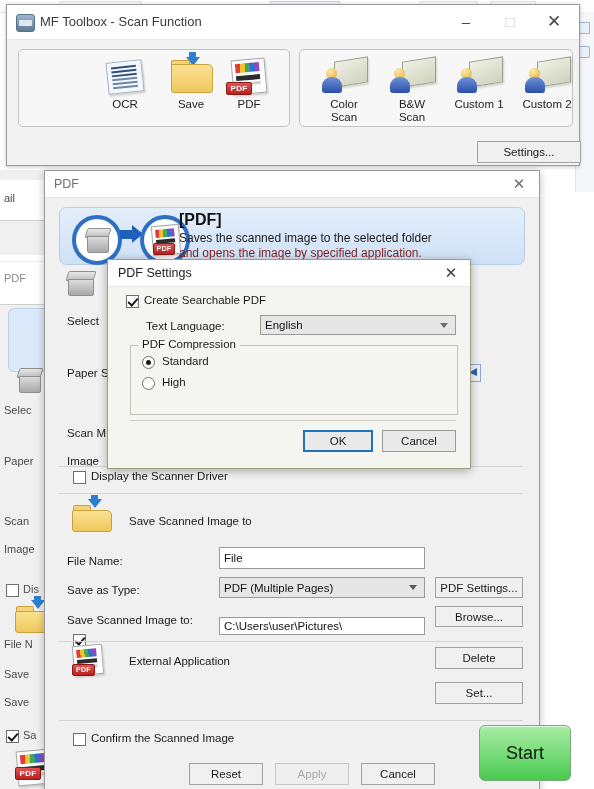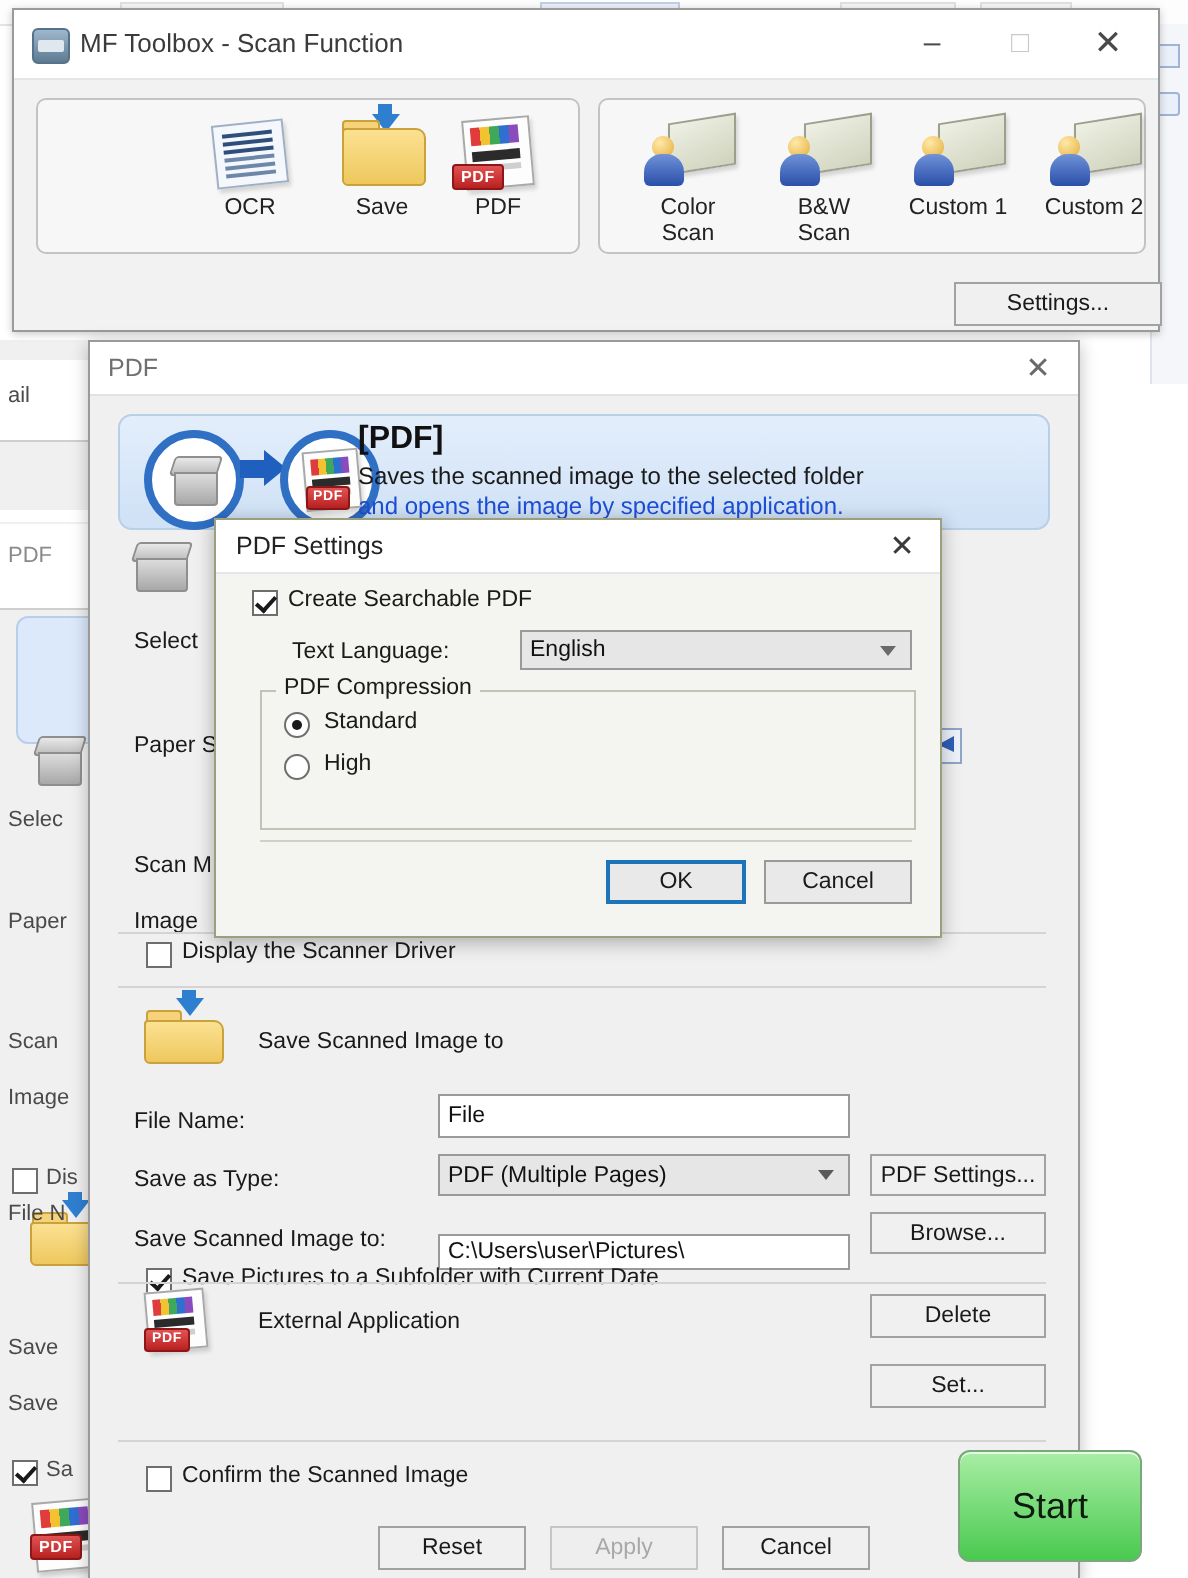"and opens the image by" #banner-l2 { color: #1d4ed8 -> #7f1d1d }
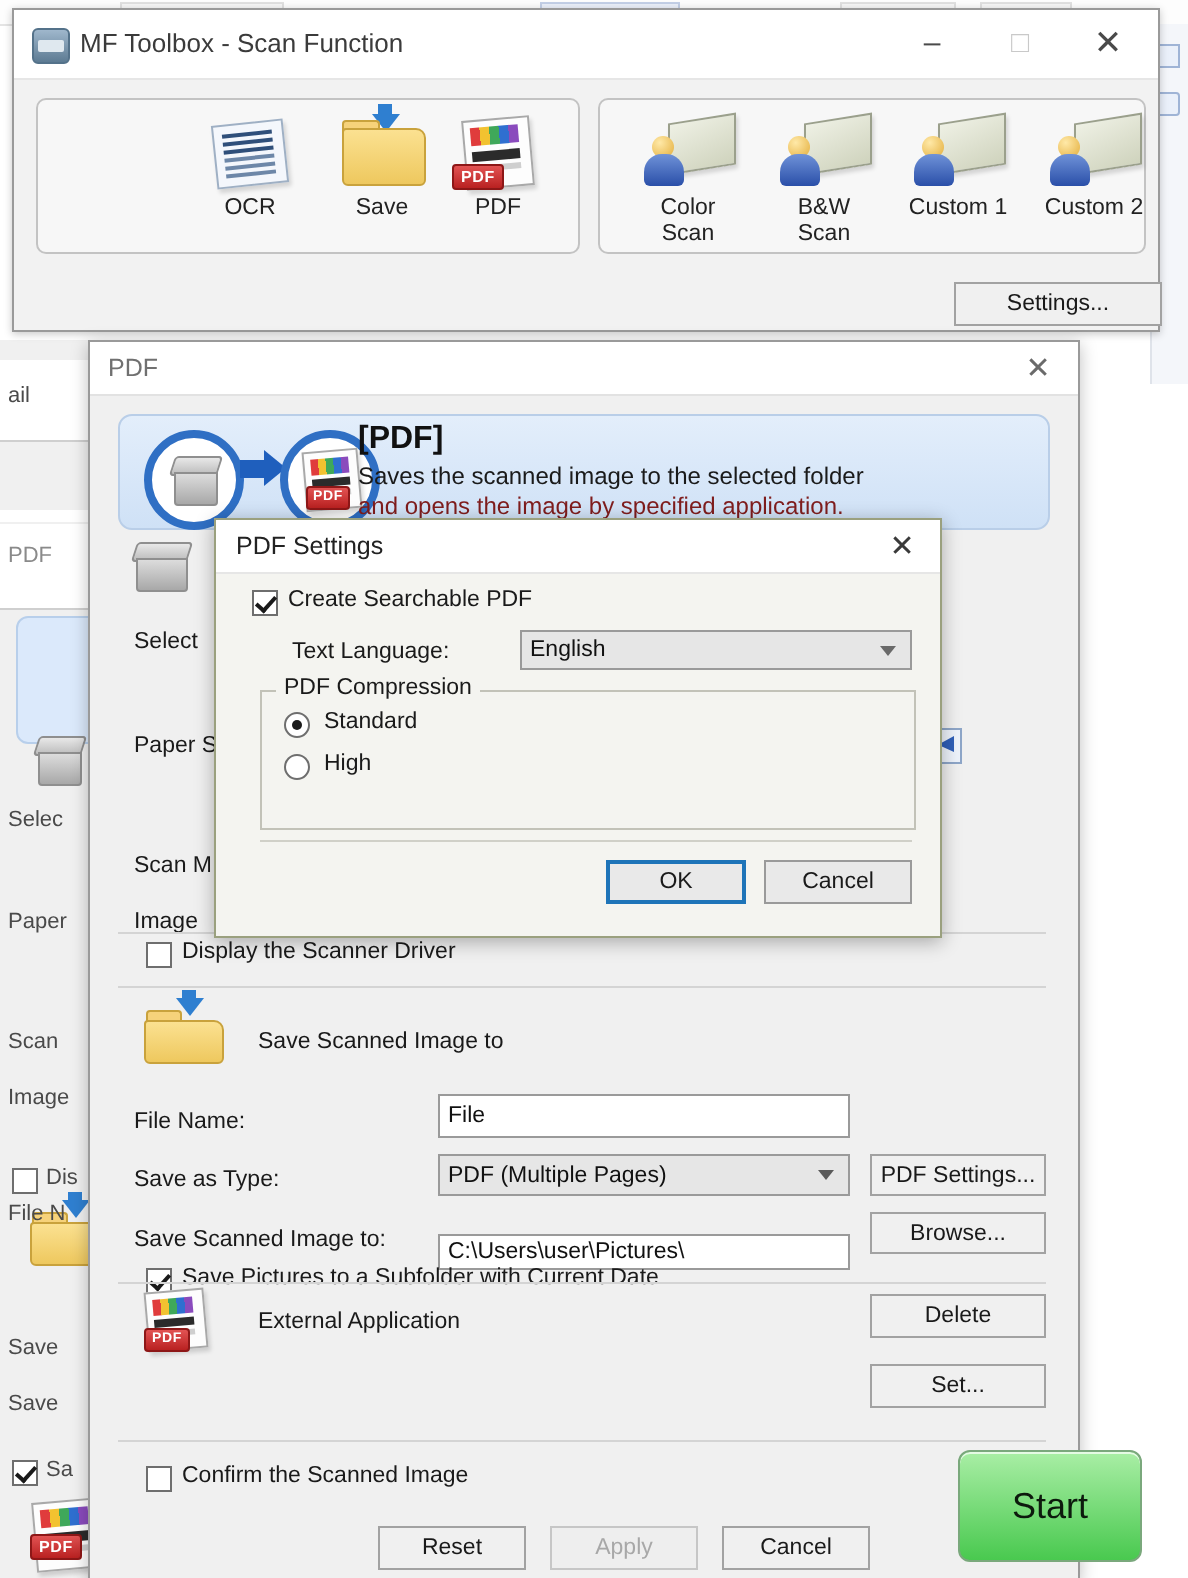"File N" div.ghost-label { top: 601px -> 638px }
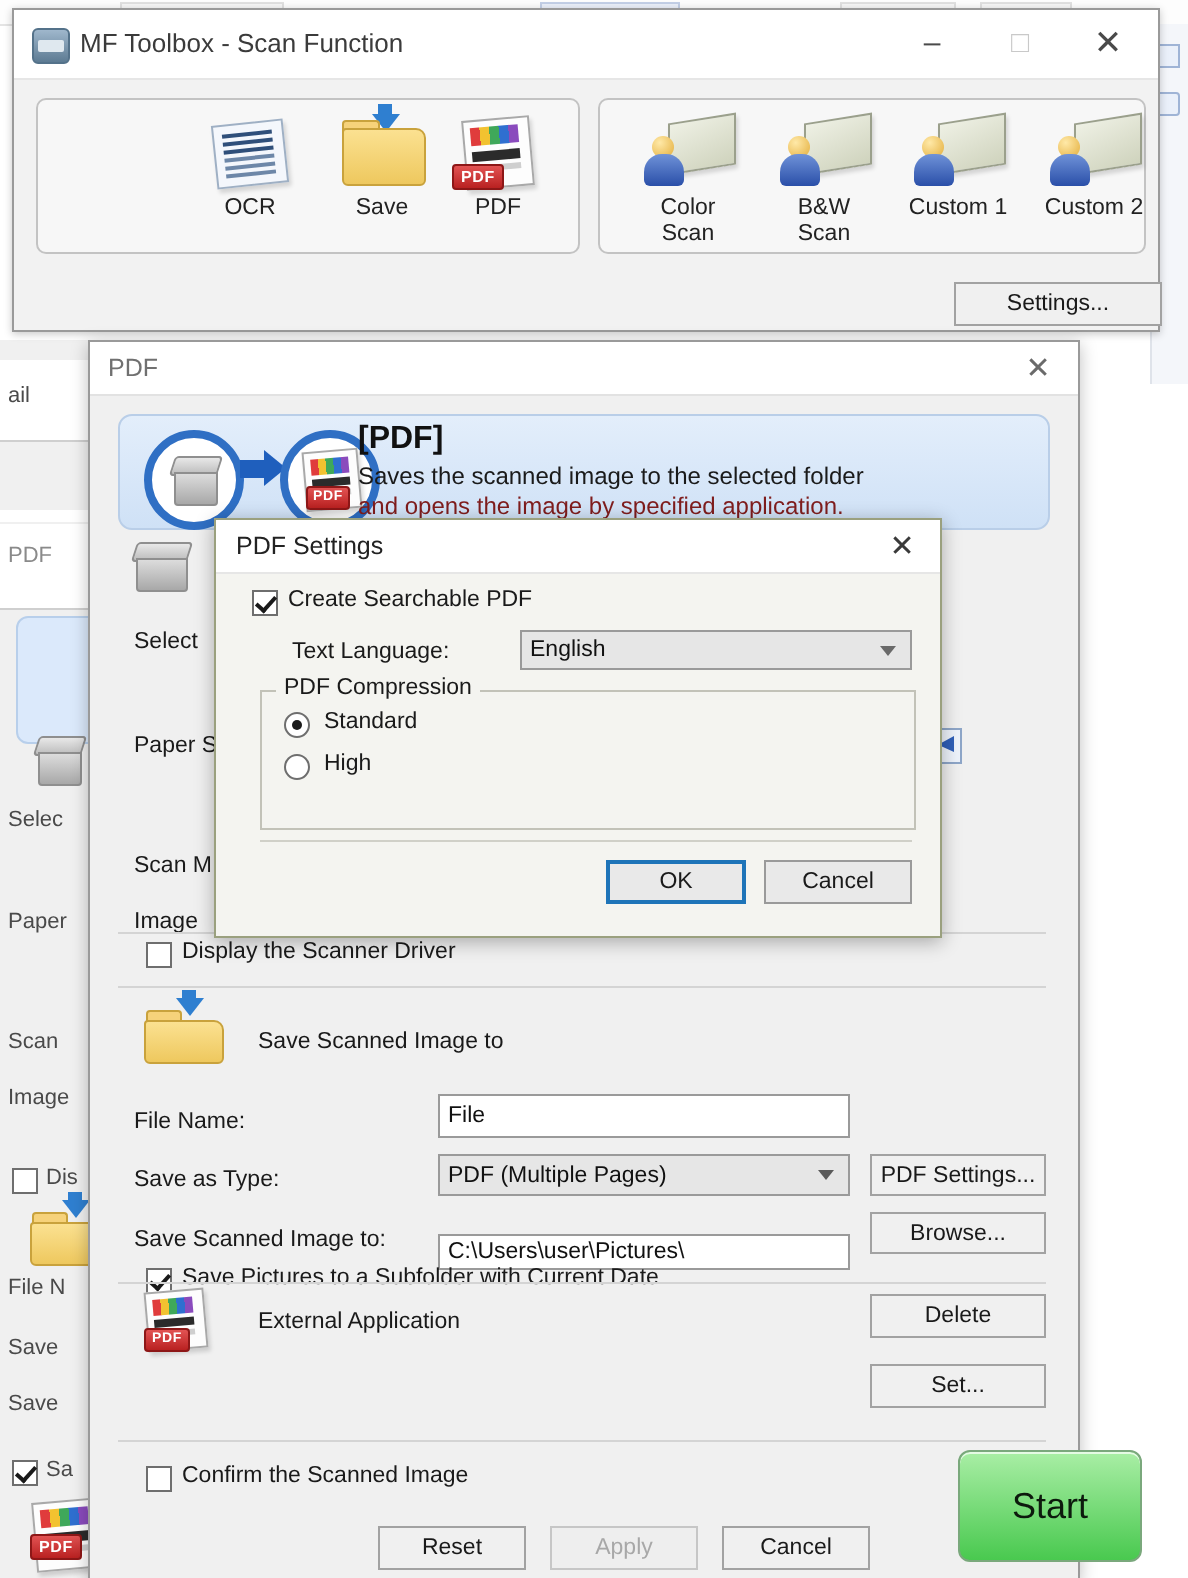"Save Pictures to a Subfolder" div.chk-lbl { html: <div>Save Pictures to a Subfolder with Current Date</div> -> none }
